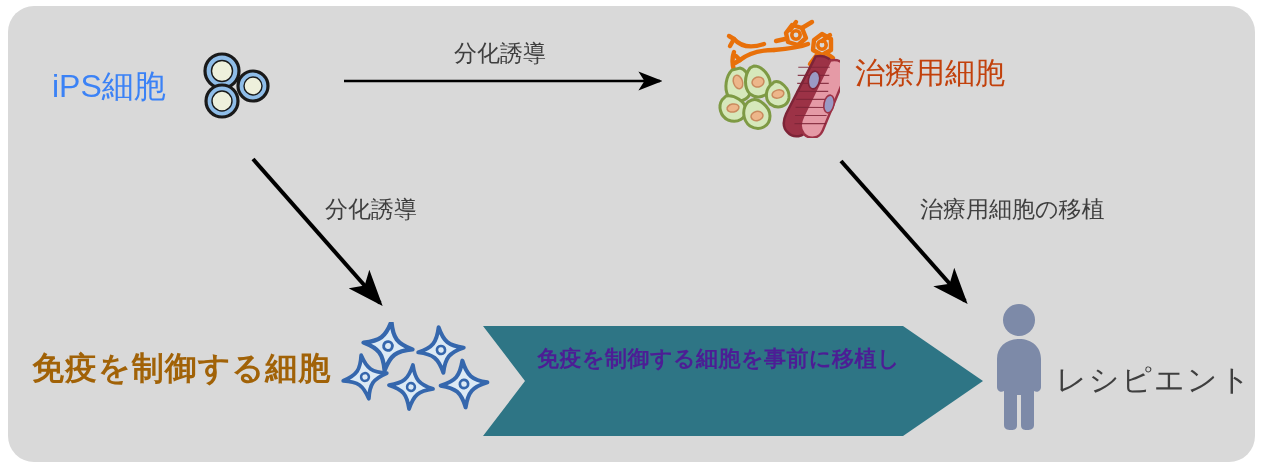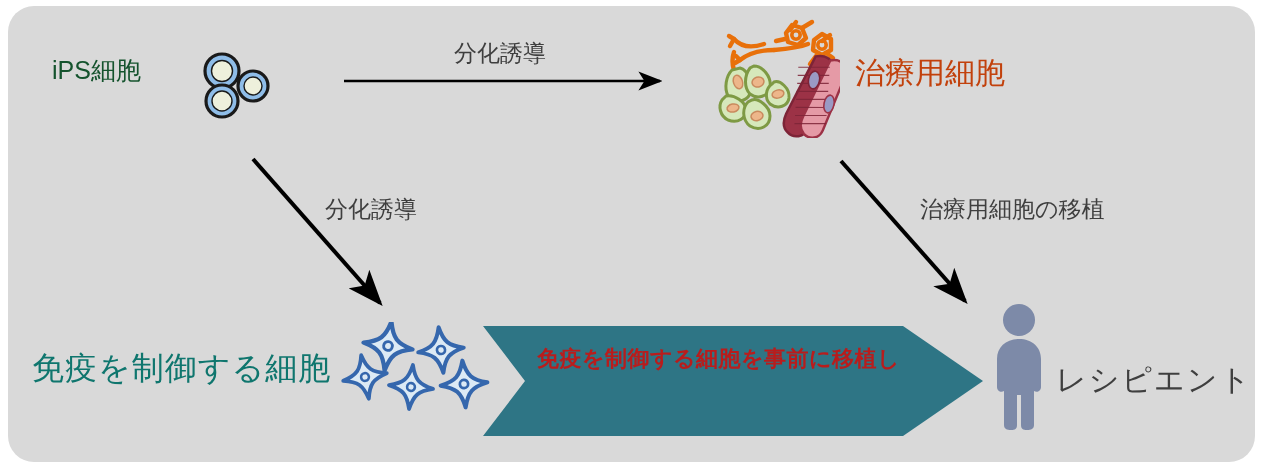"iPS細胞" #label-ips { color: #14532d -> #3b82f6; font-size: 25px -> 32px; top: 58px -> 70px }
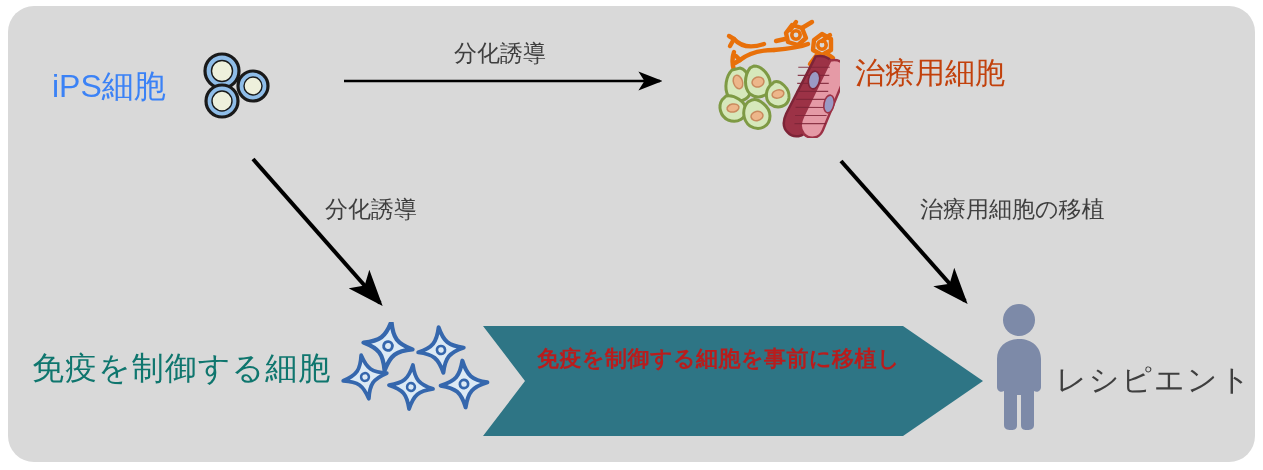"免疫を制御する細胞" #label-immune { color: #0f766e -> #a16207; font-weight: normal -> bold }
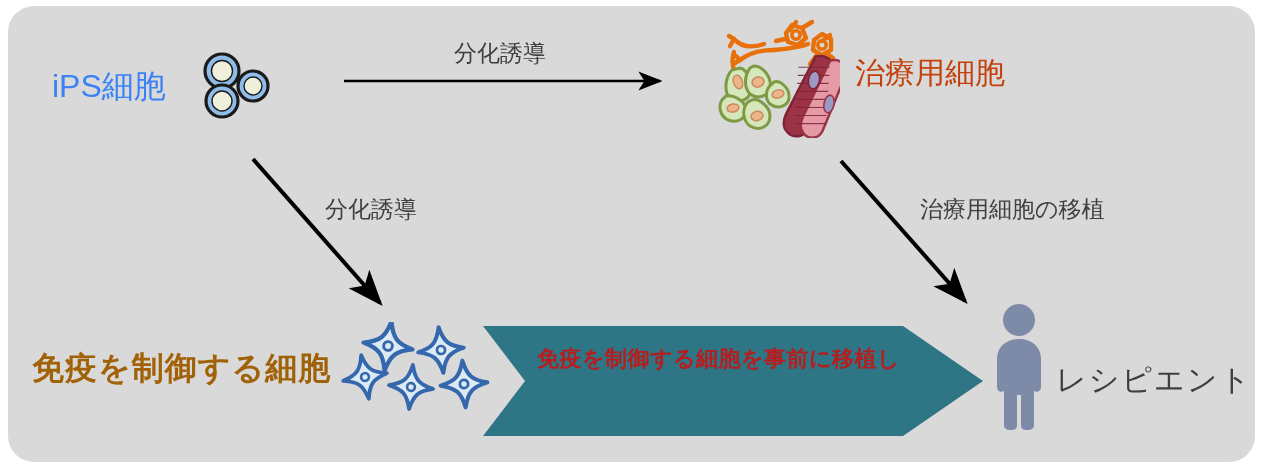"免疫を制御する細胞を事前に移植し" #banner-text { color: #b91c1c -> #4c1d95 }
